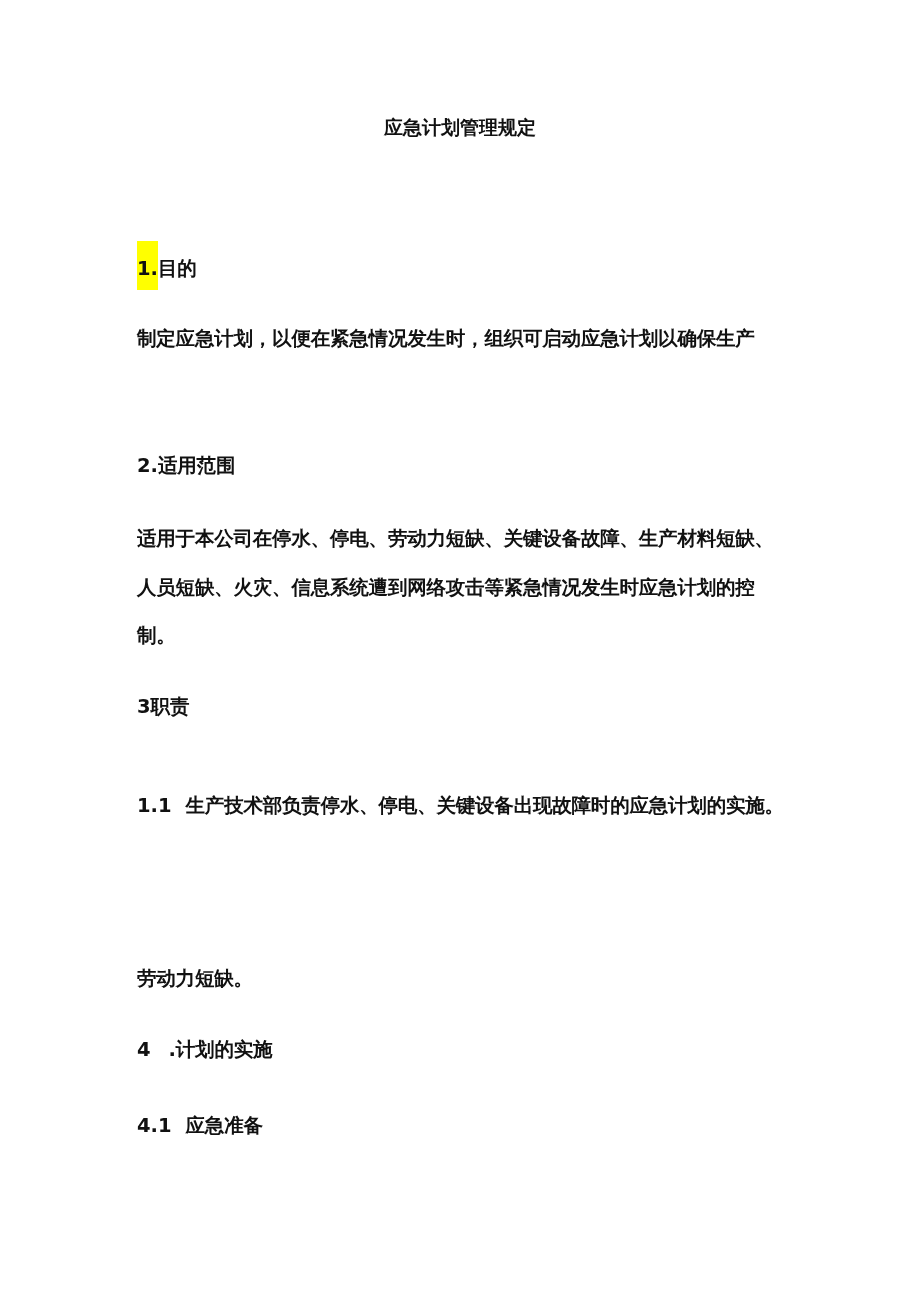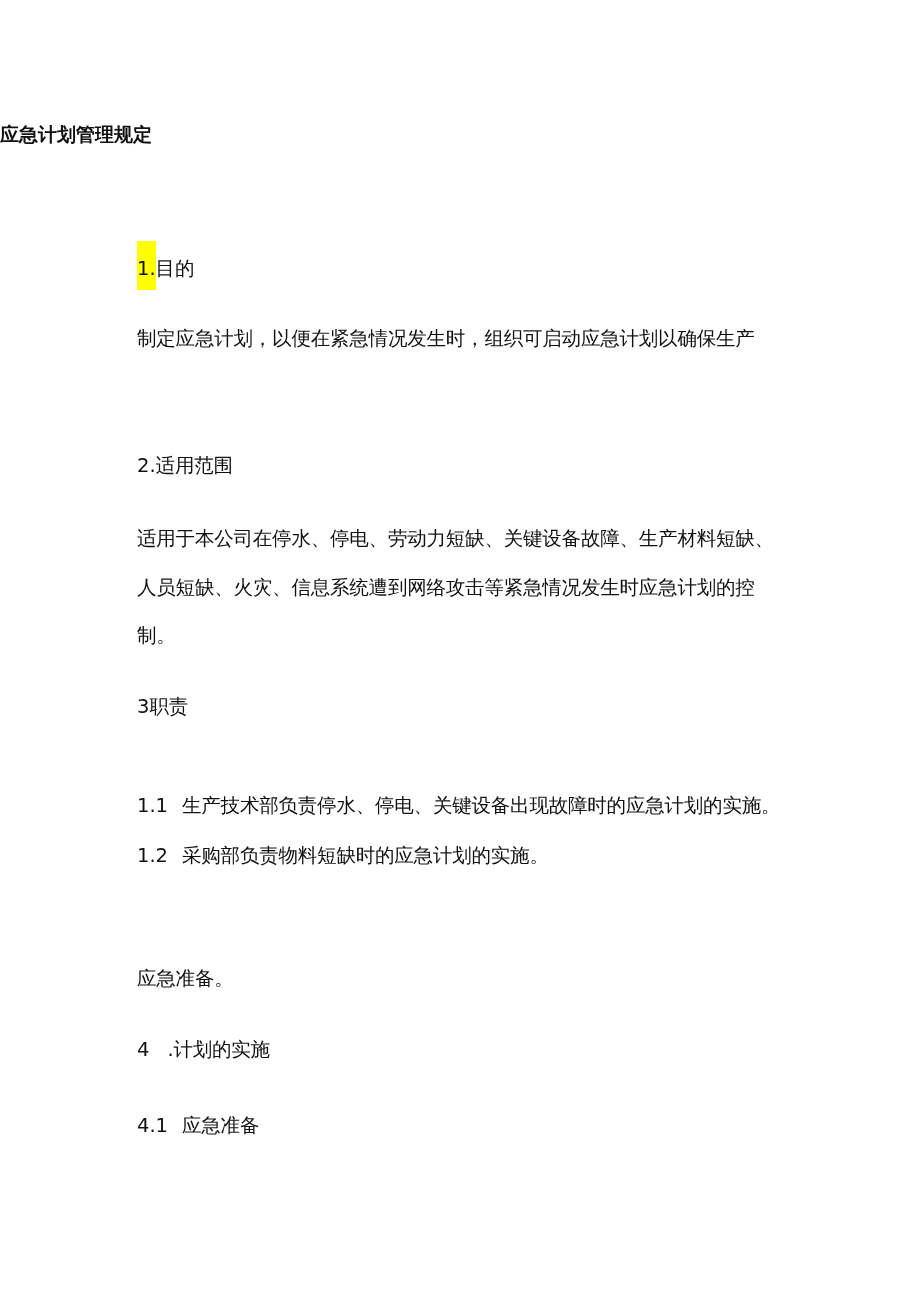"应急计划管理规定" .title { text-align: left -> center; top: 120px -> 113px }
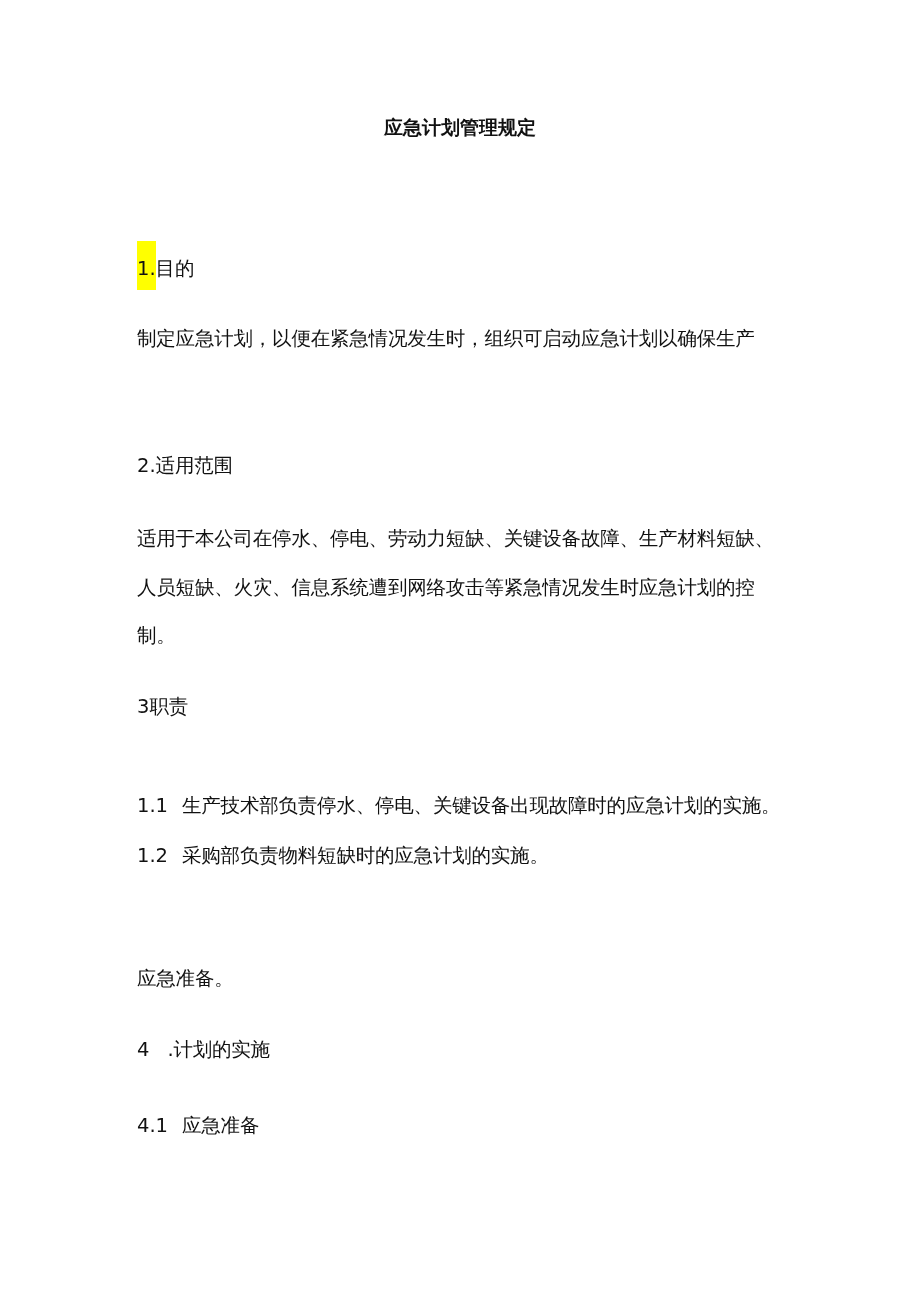"1.目的" .line { font-weight: none -> bold }
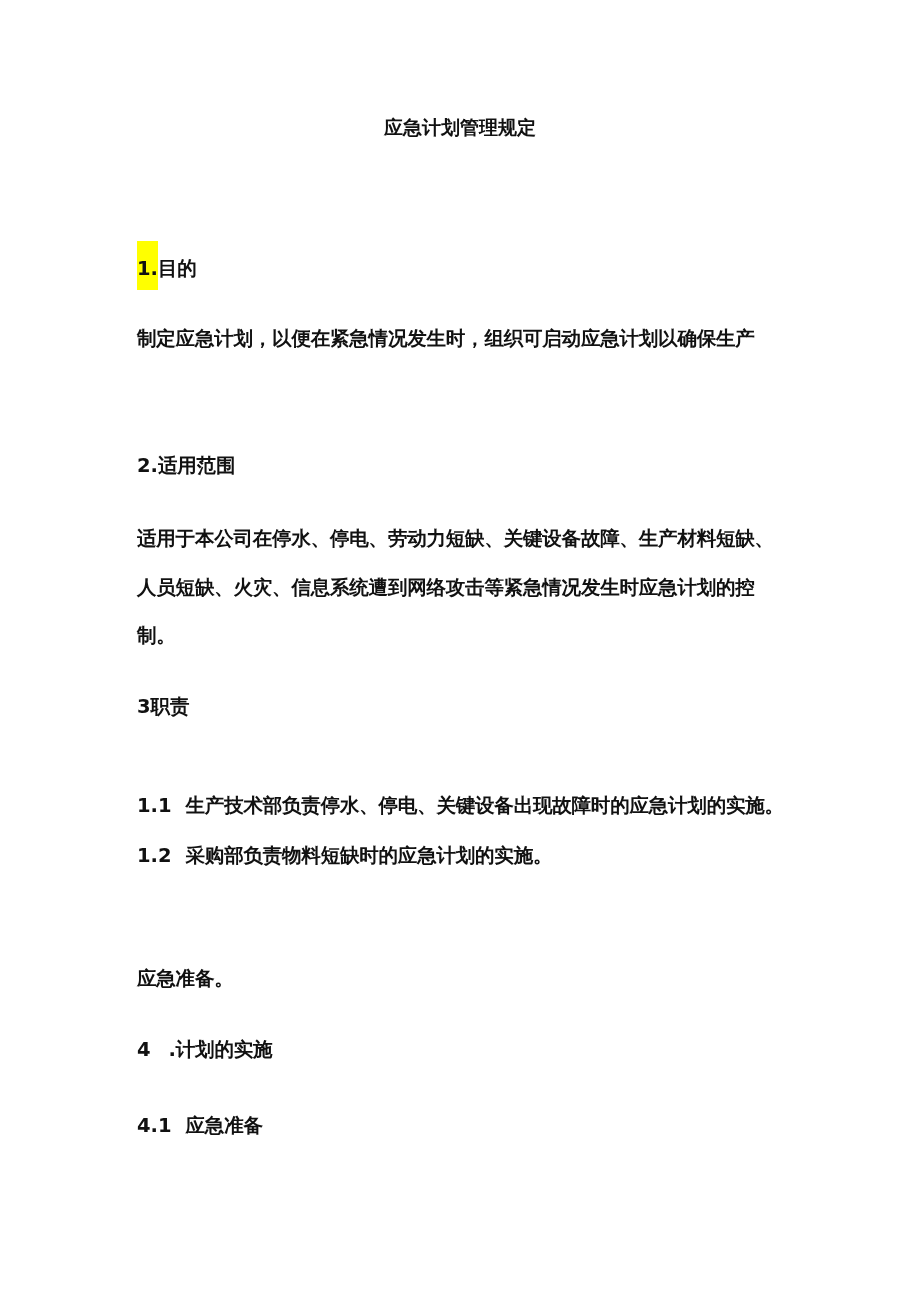"1.2 采购部负责物料短缺时的应急计划的实施。" div.line { html: <div> <span>1.2</span><span></span><span>采购部负责物料短缺时的应急计划的实施。</span> </div> -> none }
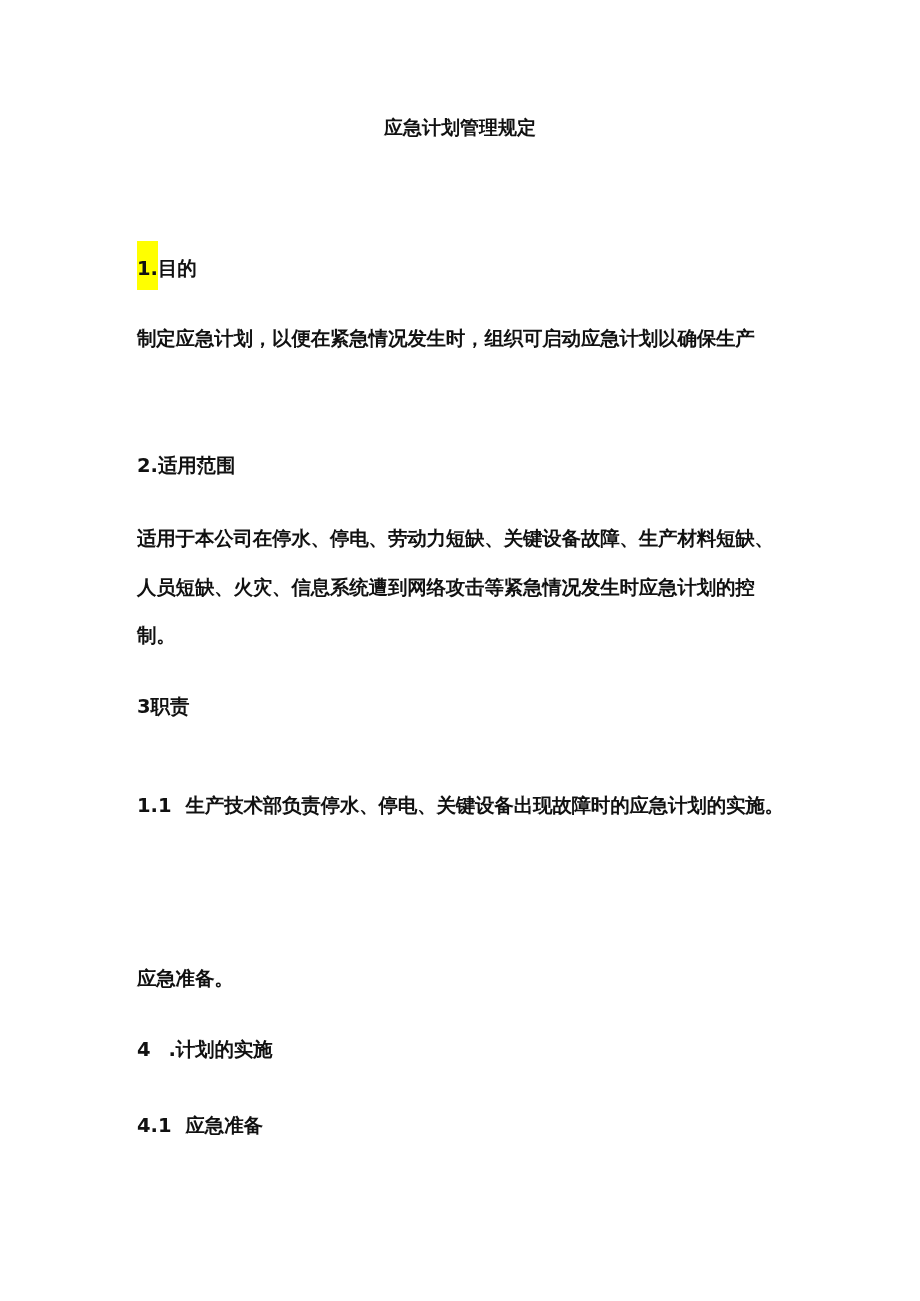"应急准备。" div.line { text: 应急准备 -> 劳动力短缺 }
